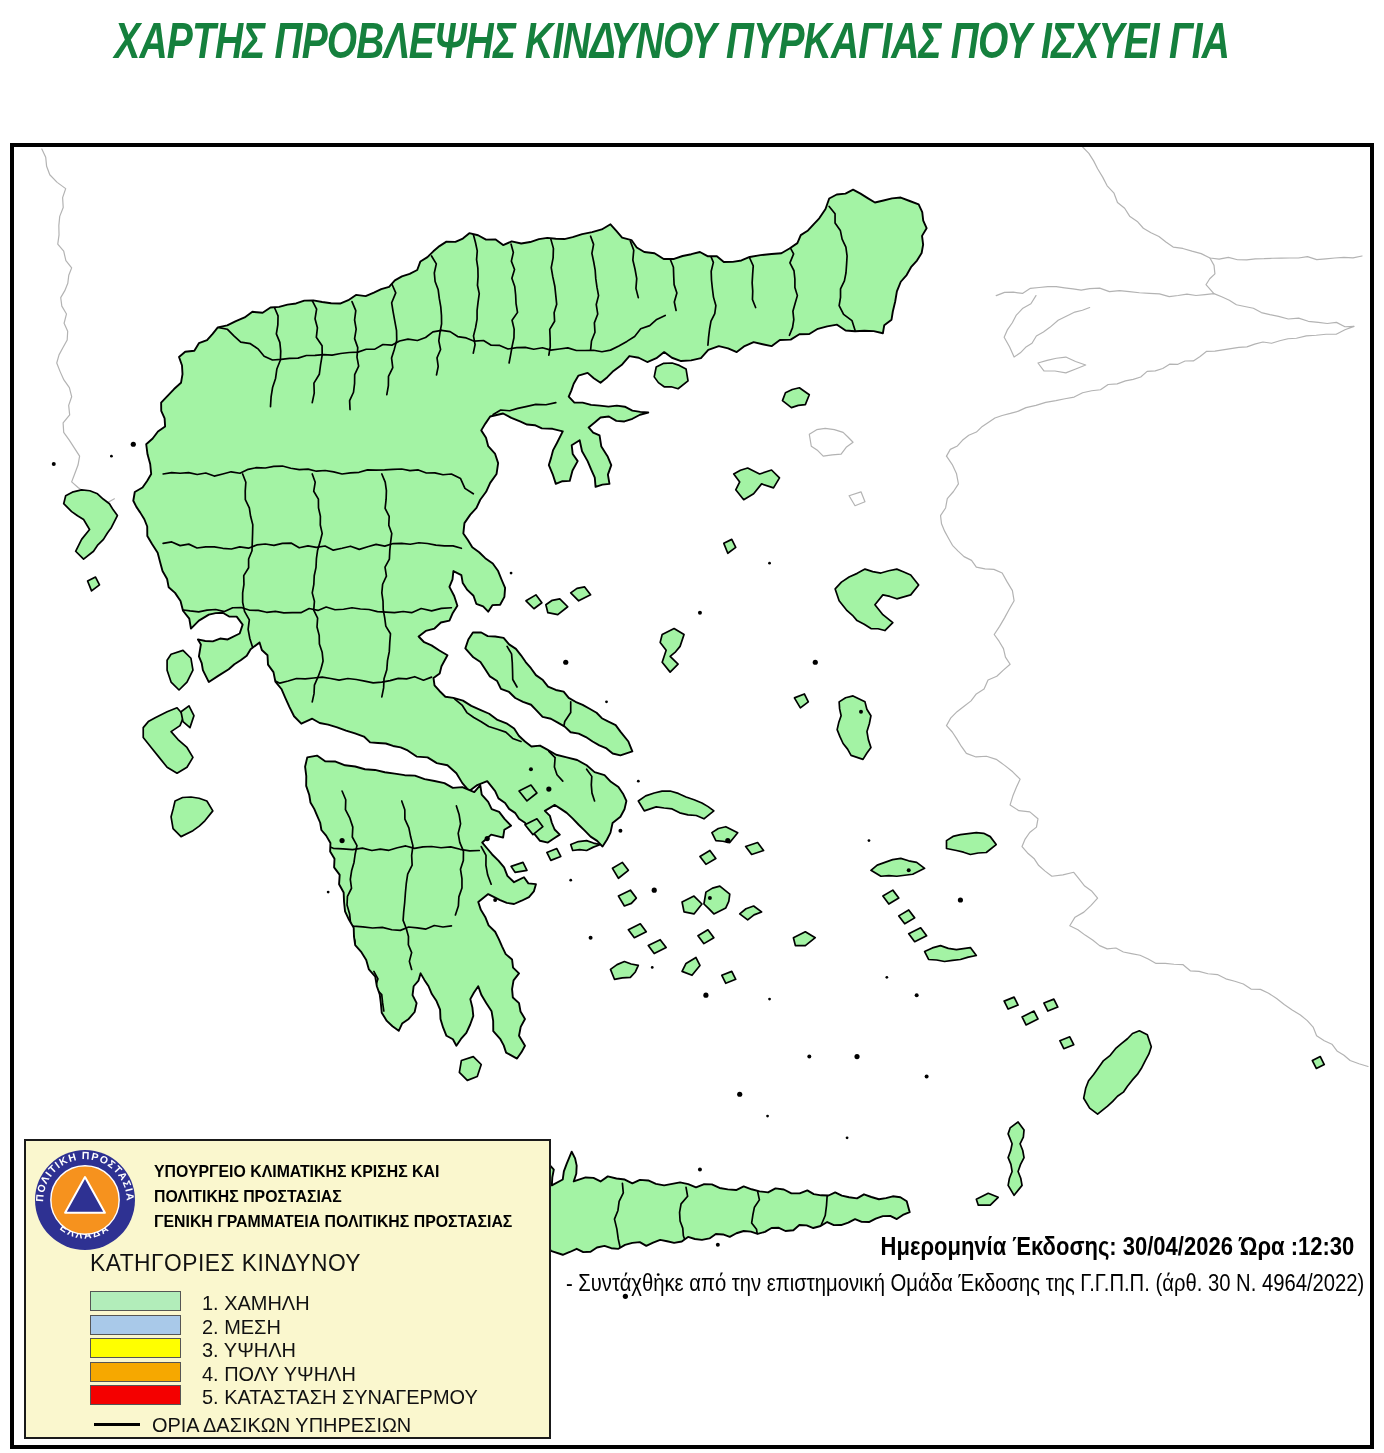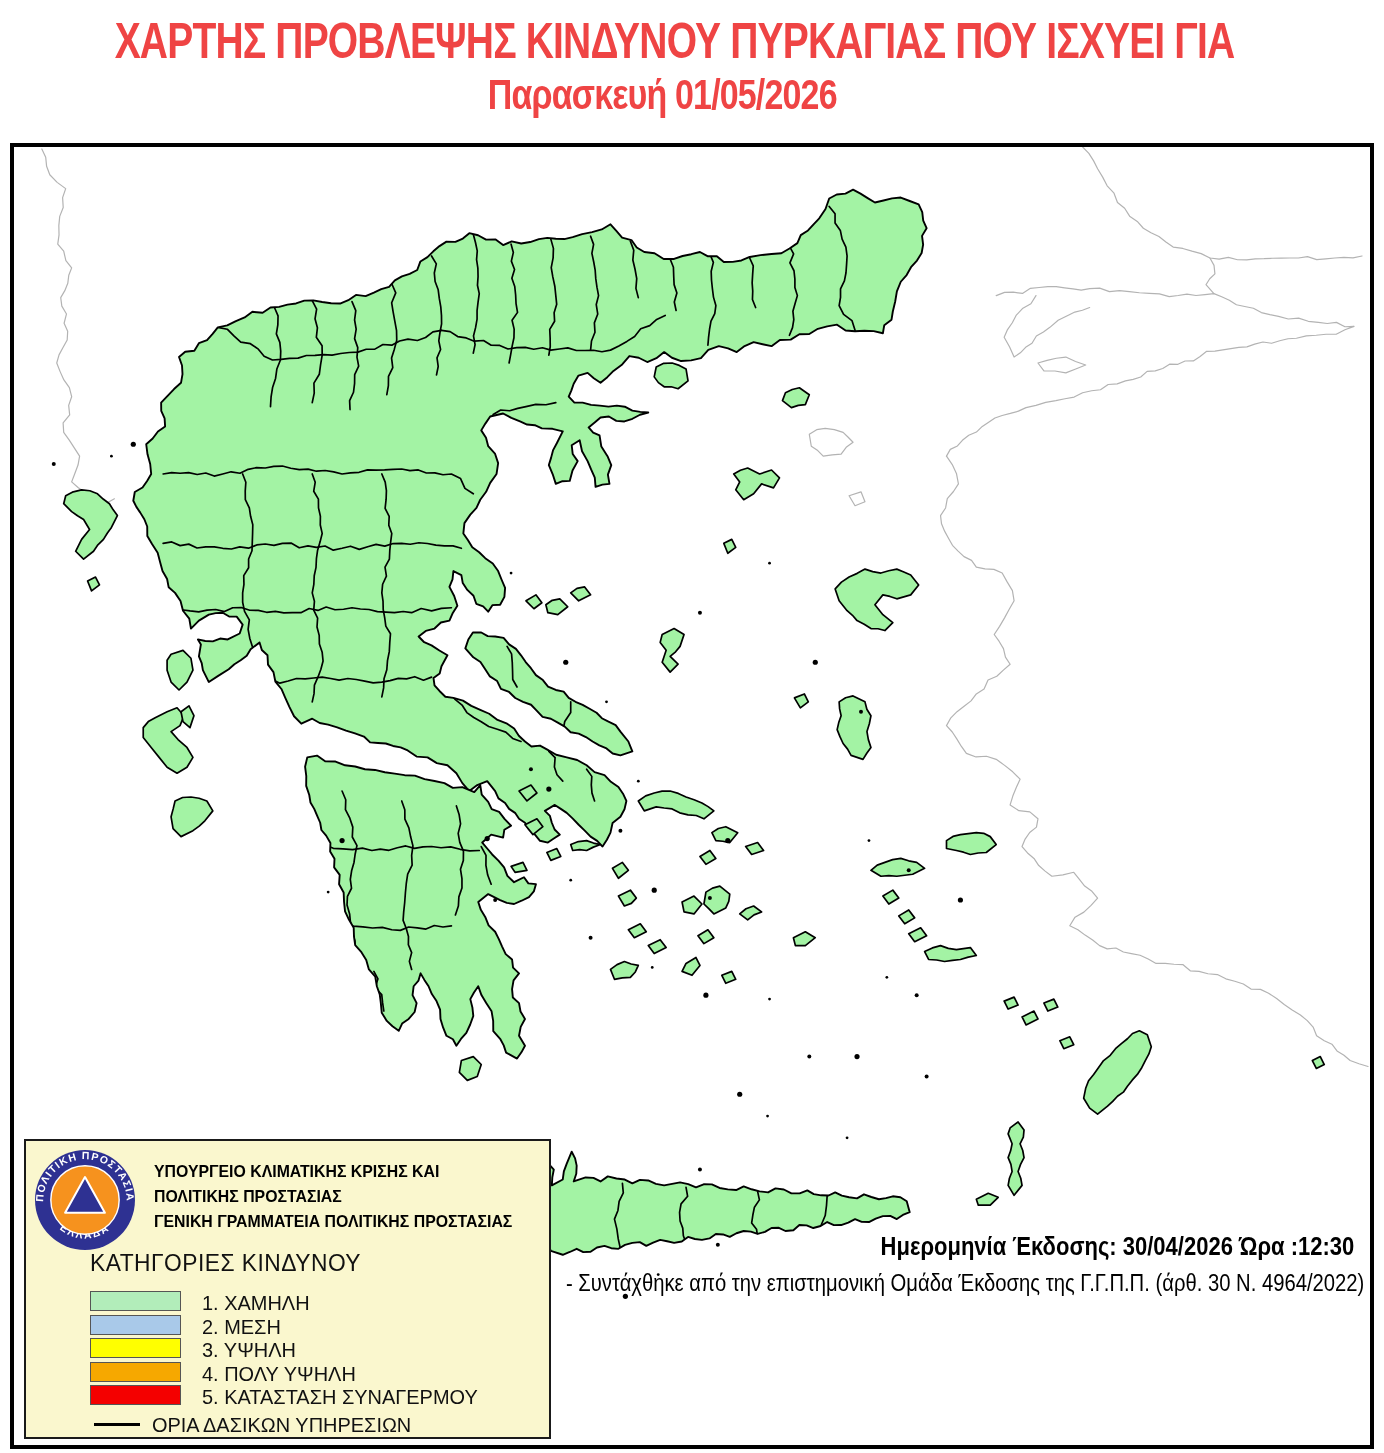"ΧΑΡΤΗΣ ΠΡΟΒΛΕΨΗΣ ΚΙΝΔΥΝΟΥ ΠΥΡΚΑΓΙΑΣ ΠΟΥ" #title-block { color: #ef4444 -> #15803d; font-style: none -> italic }
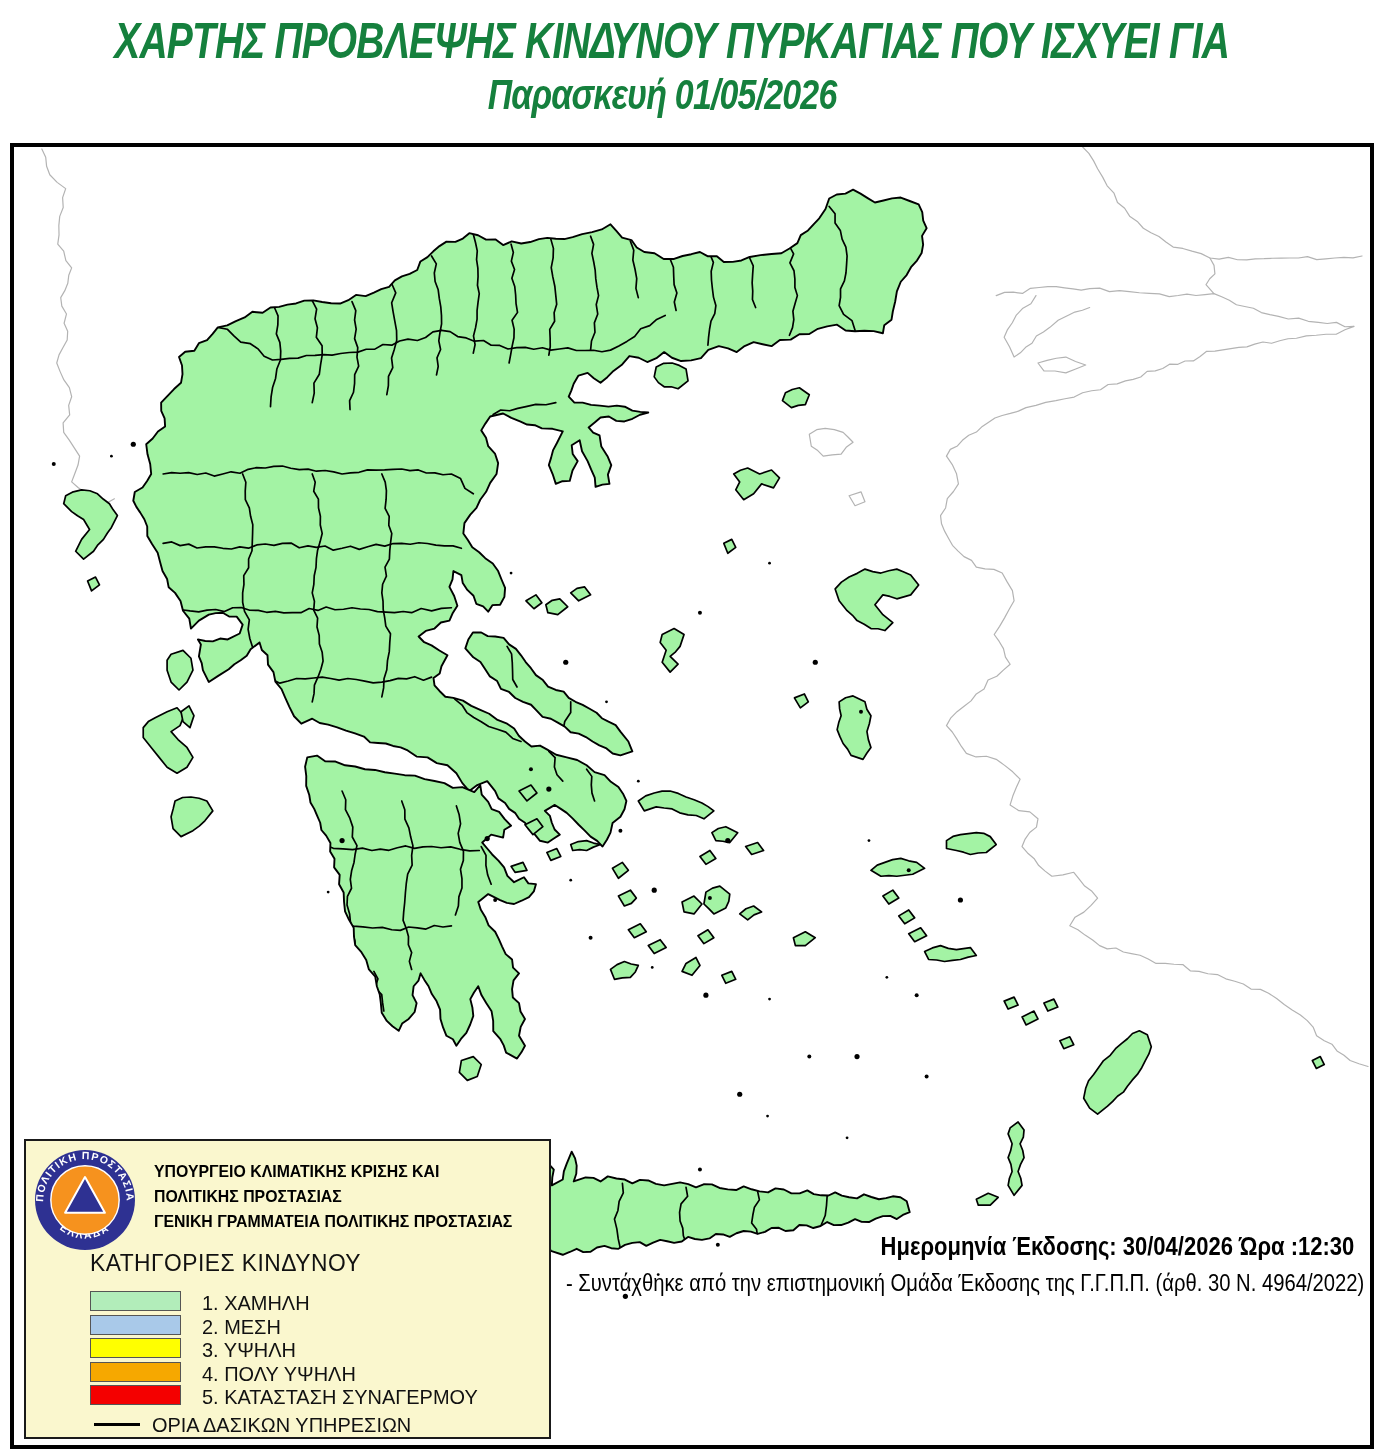"Παρασκευή 01/05/2026" div { html: <div><span>Παρασκευή 01/05/2026</span></div> -> none }
